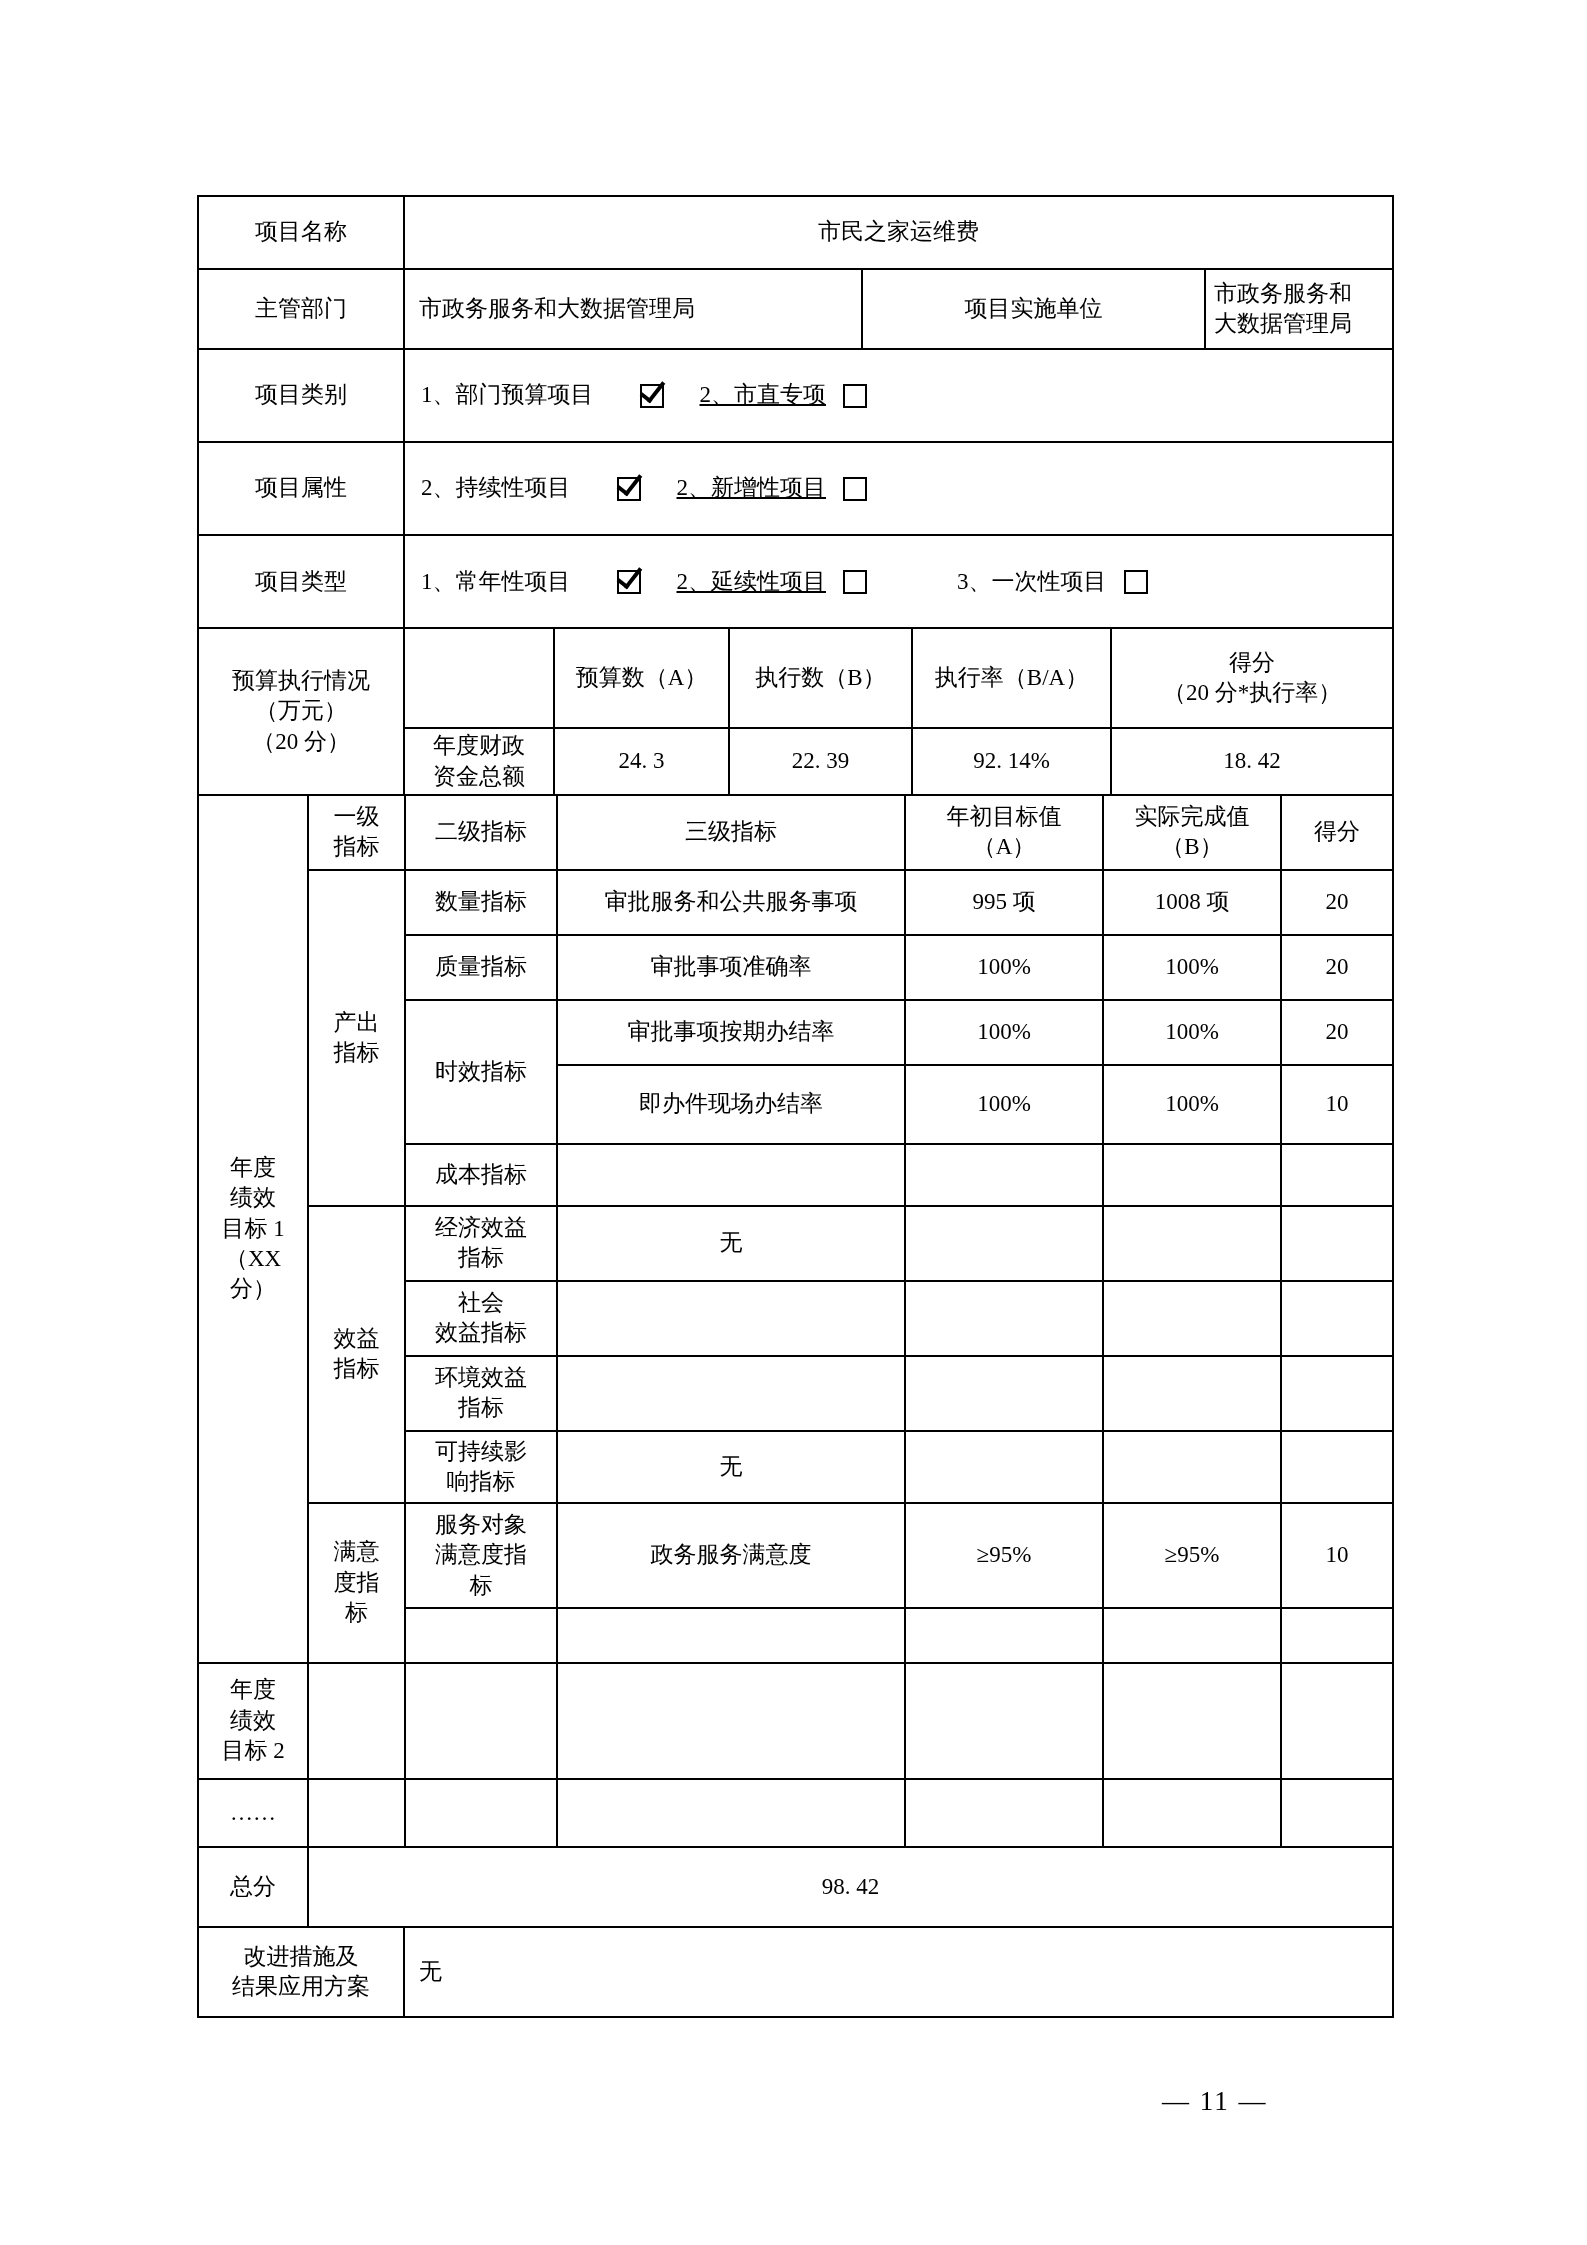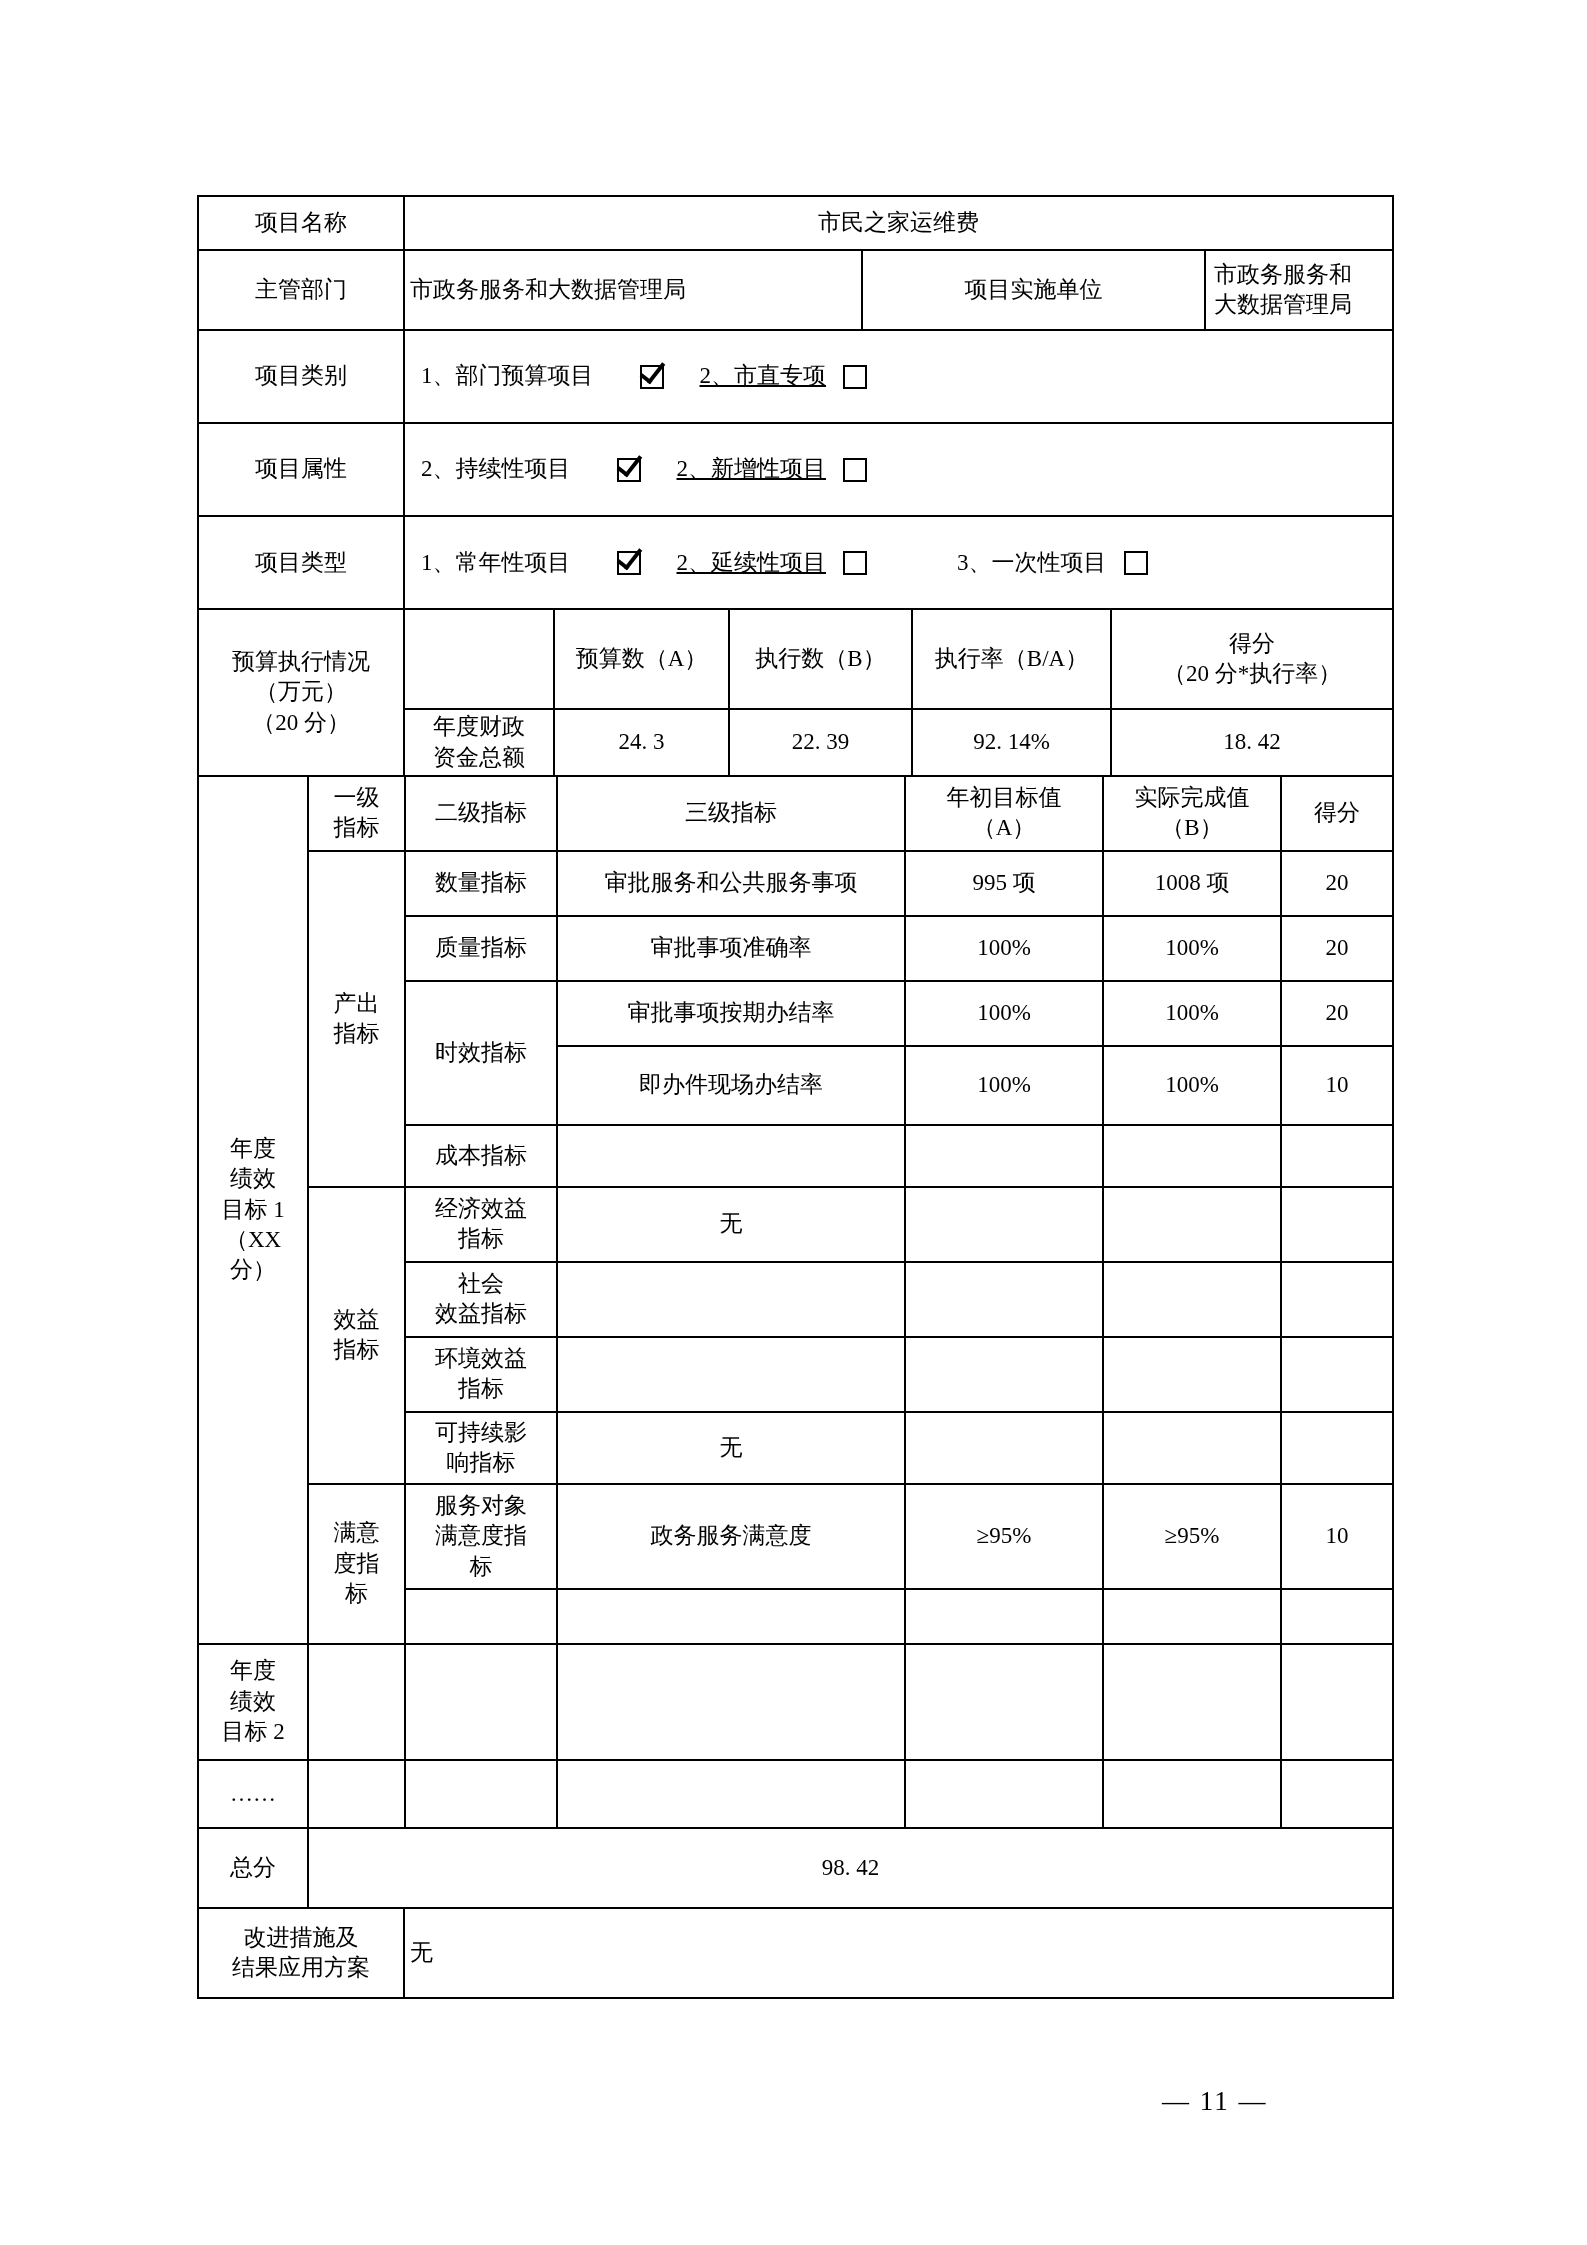"项目名称" tr { height: 54px -> 73px }
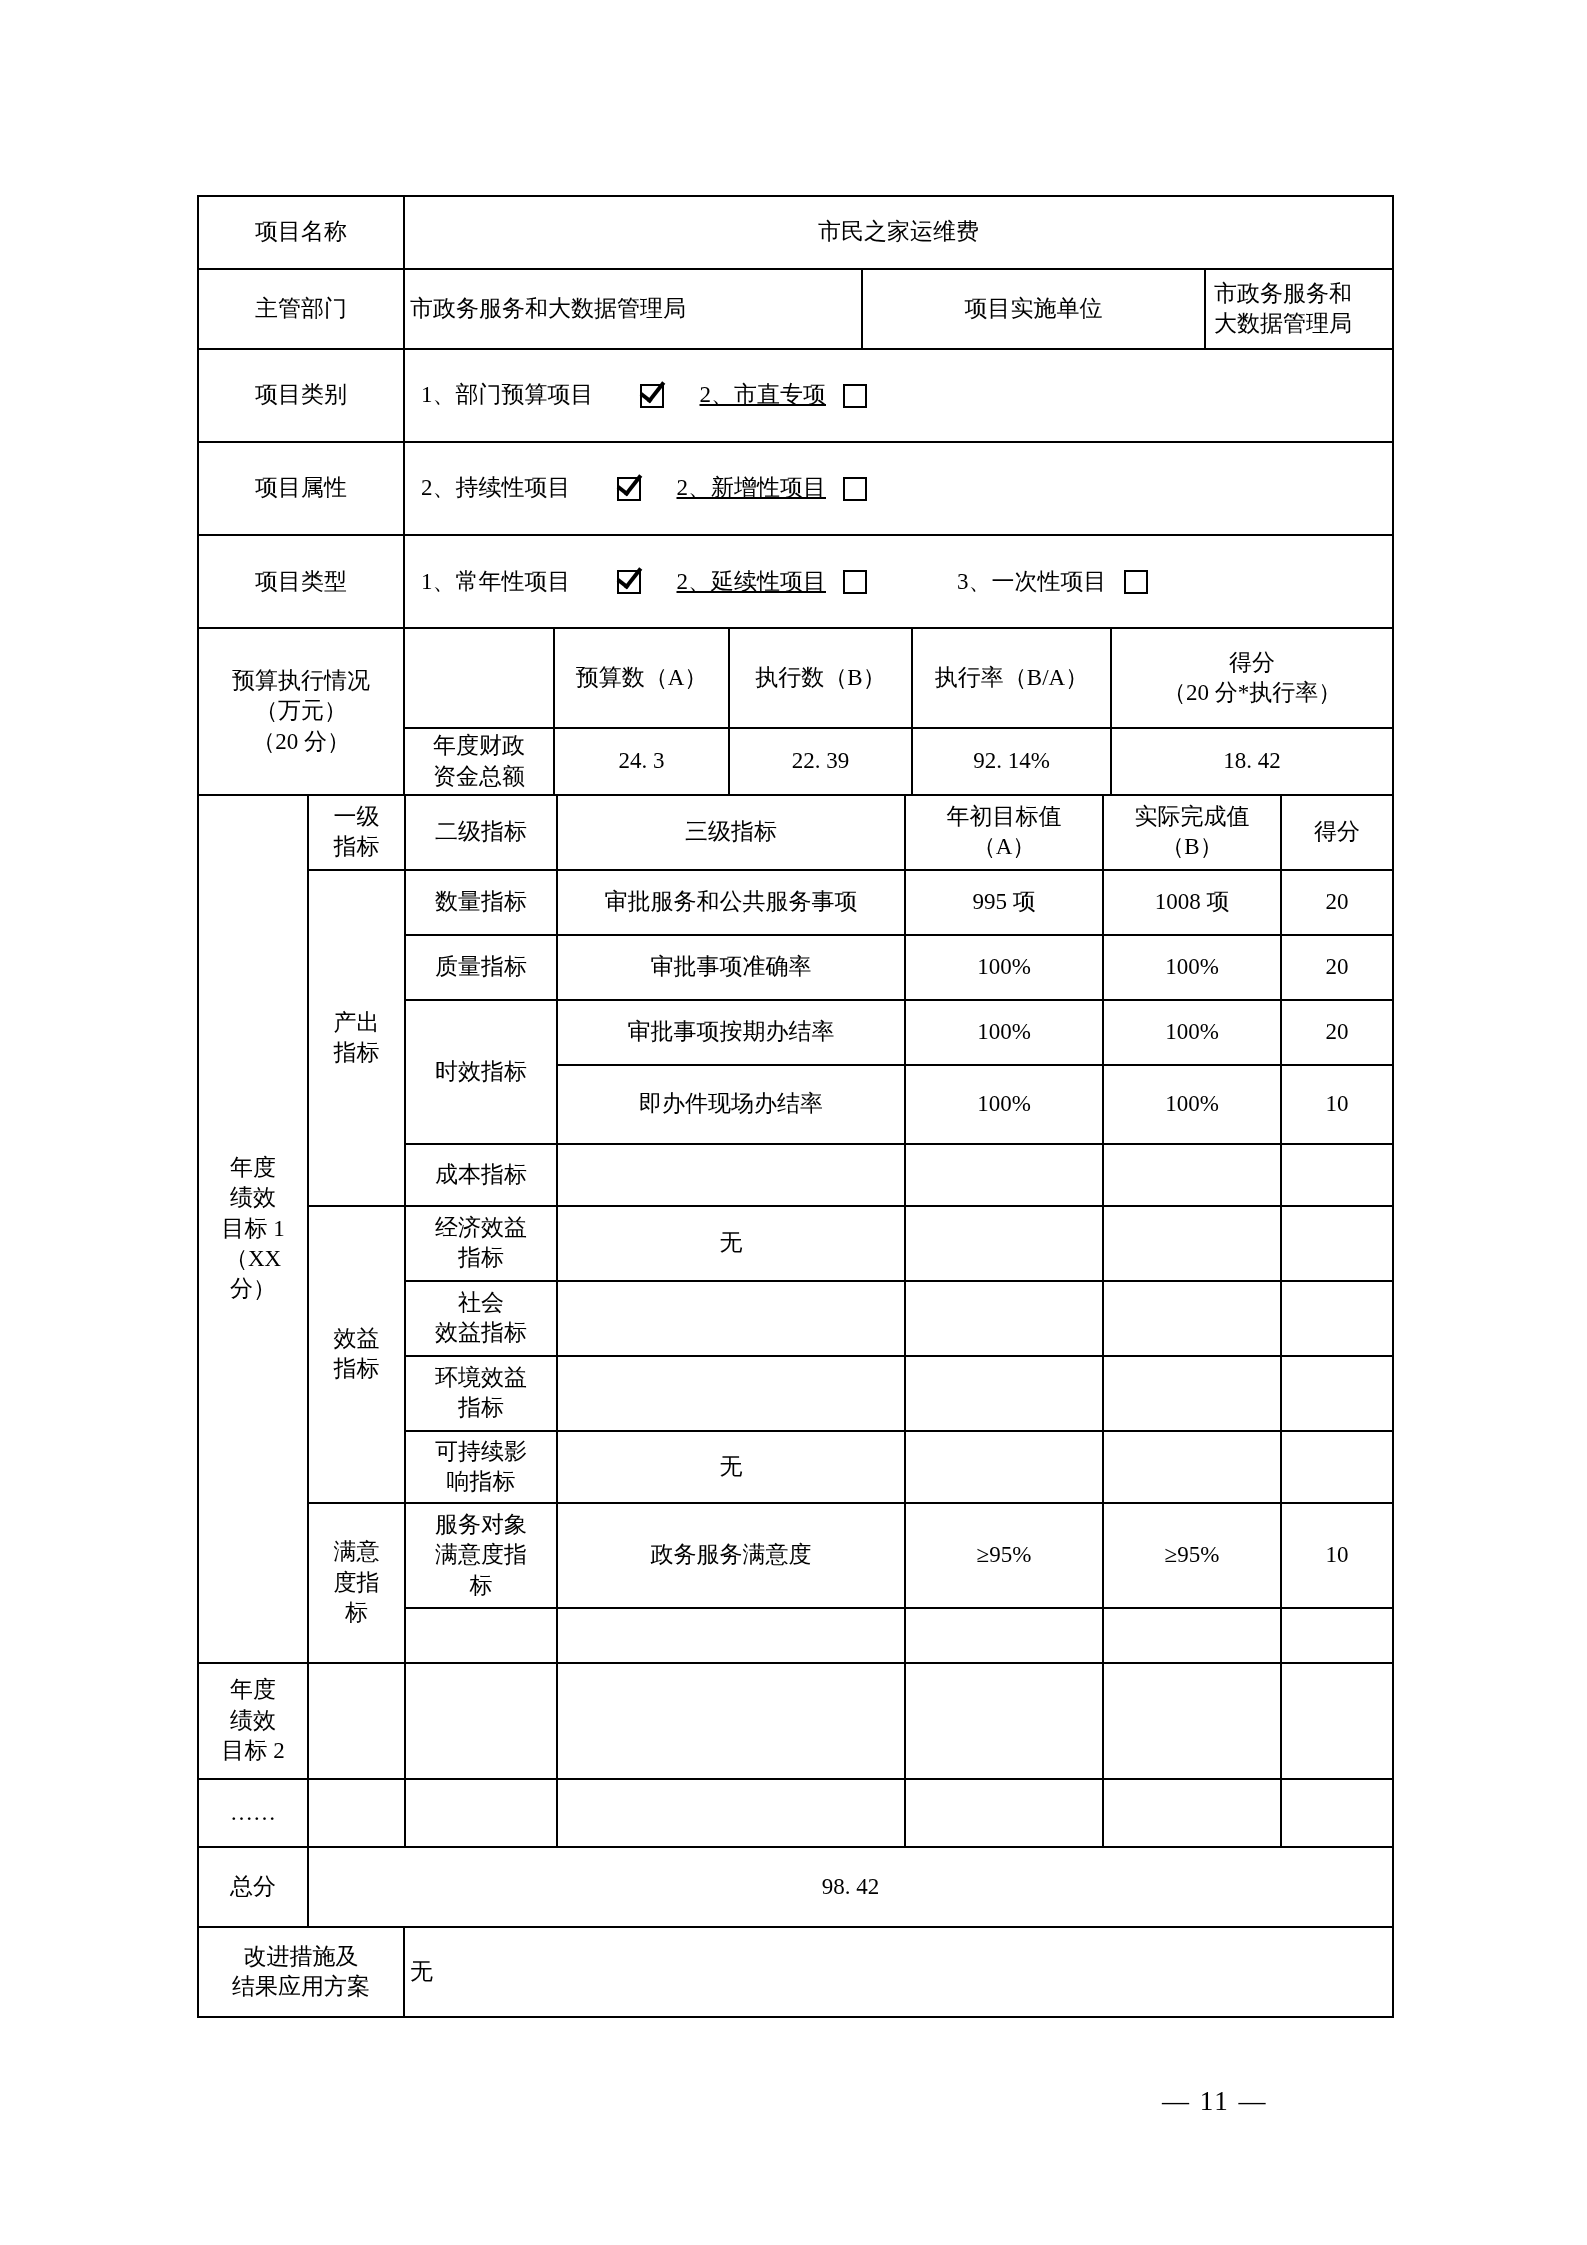"市政务服务和大数据管理局" td.left { padding-left: 5px -> 14px }
